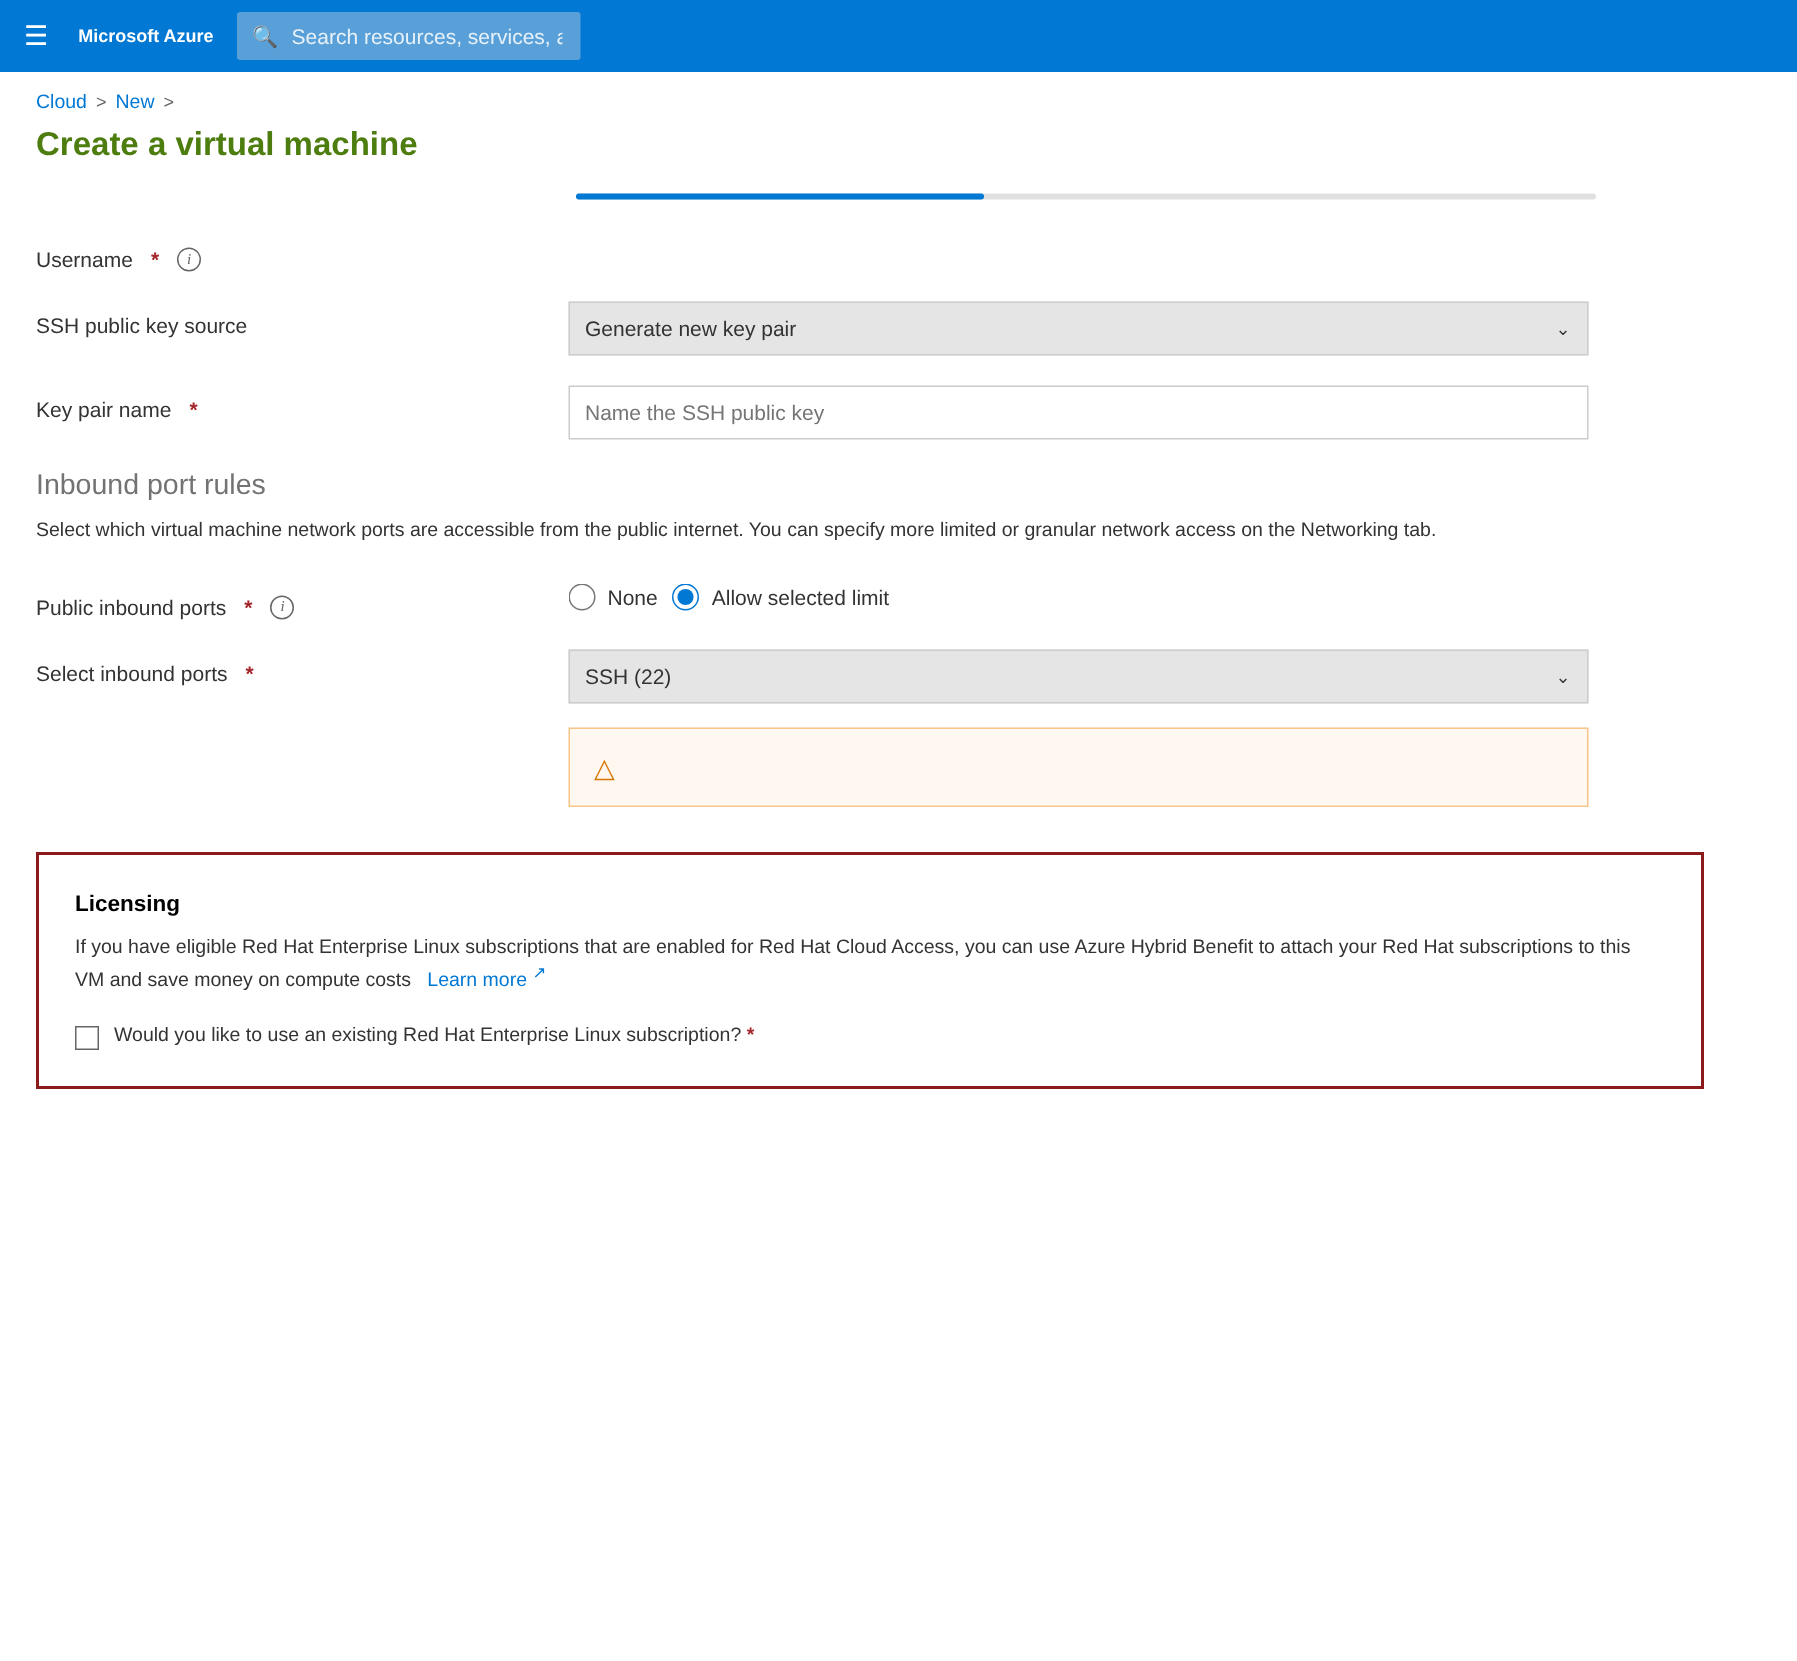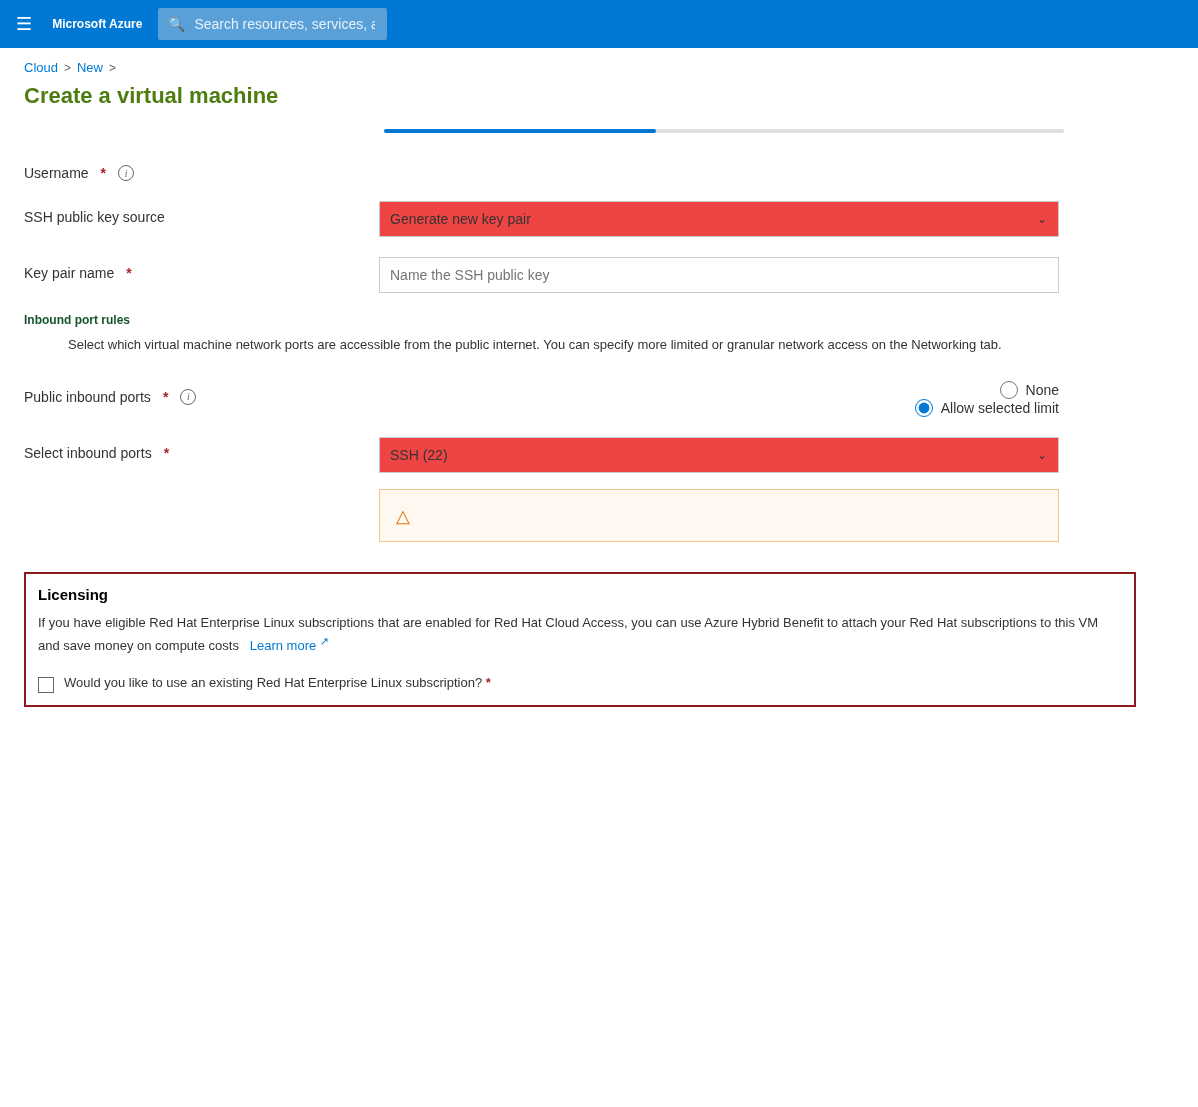"Generate new key pair" .form-select { background: #ef4444 -> #e5e5e5 }
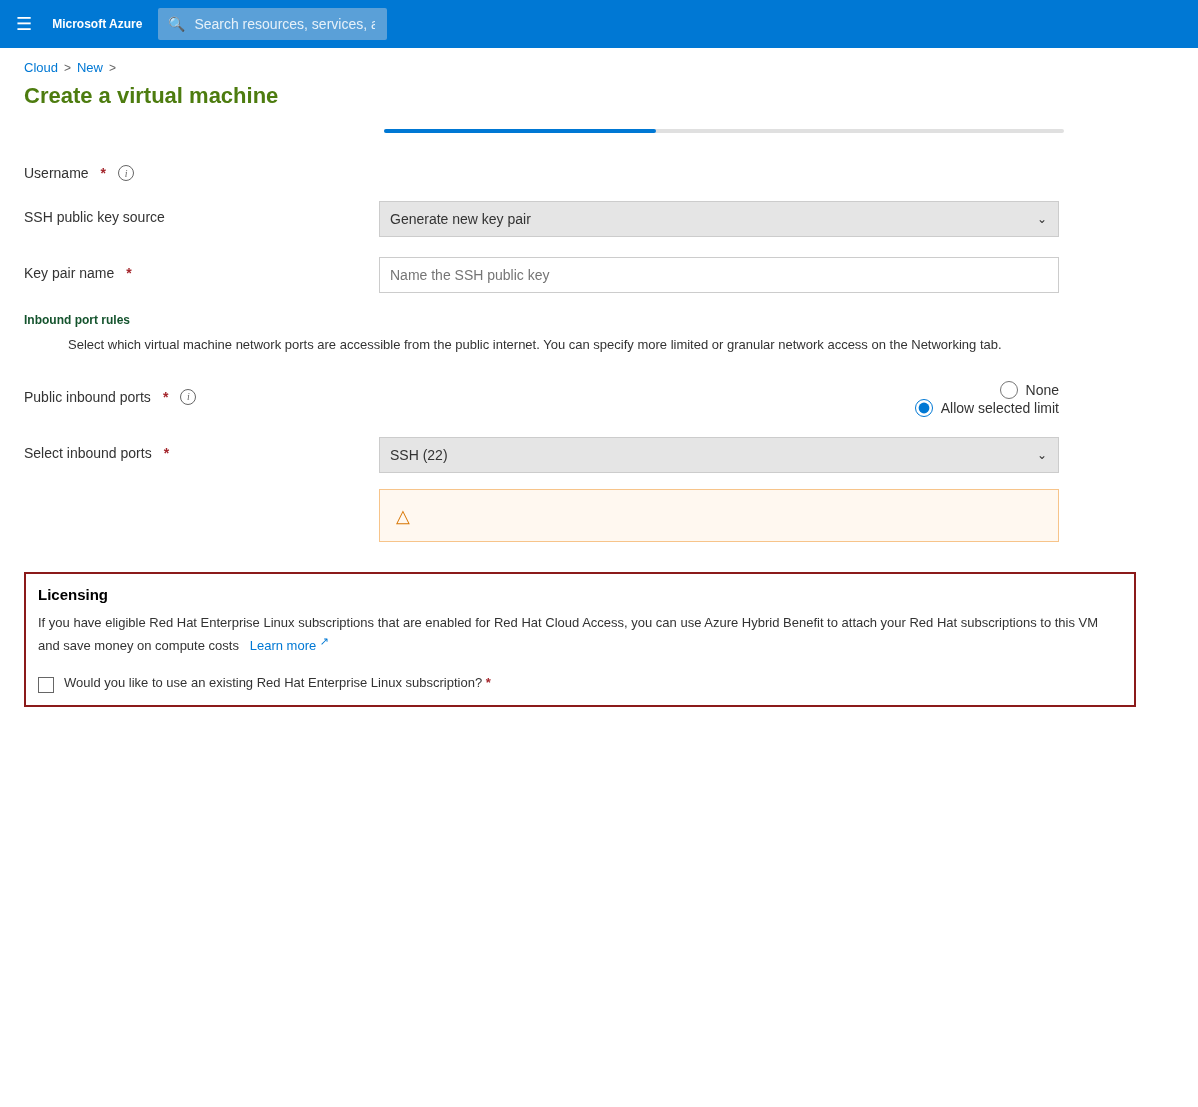"Inbound port rules" .section-heading { color: #14532d -> #737373; font-size: 12px -> 19px; font-weight: 700 -> 400 }
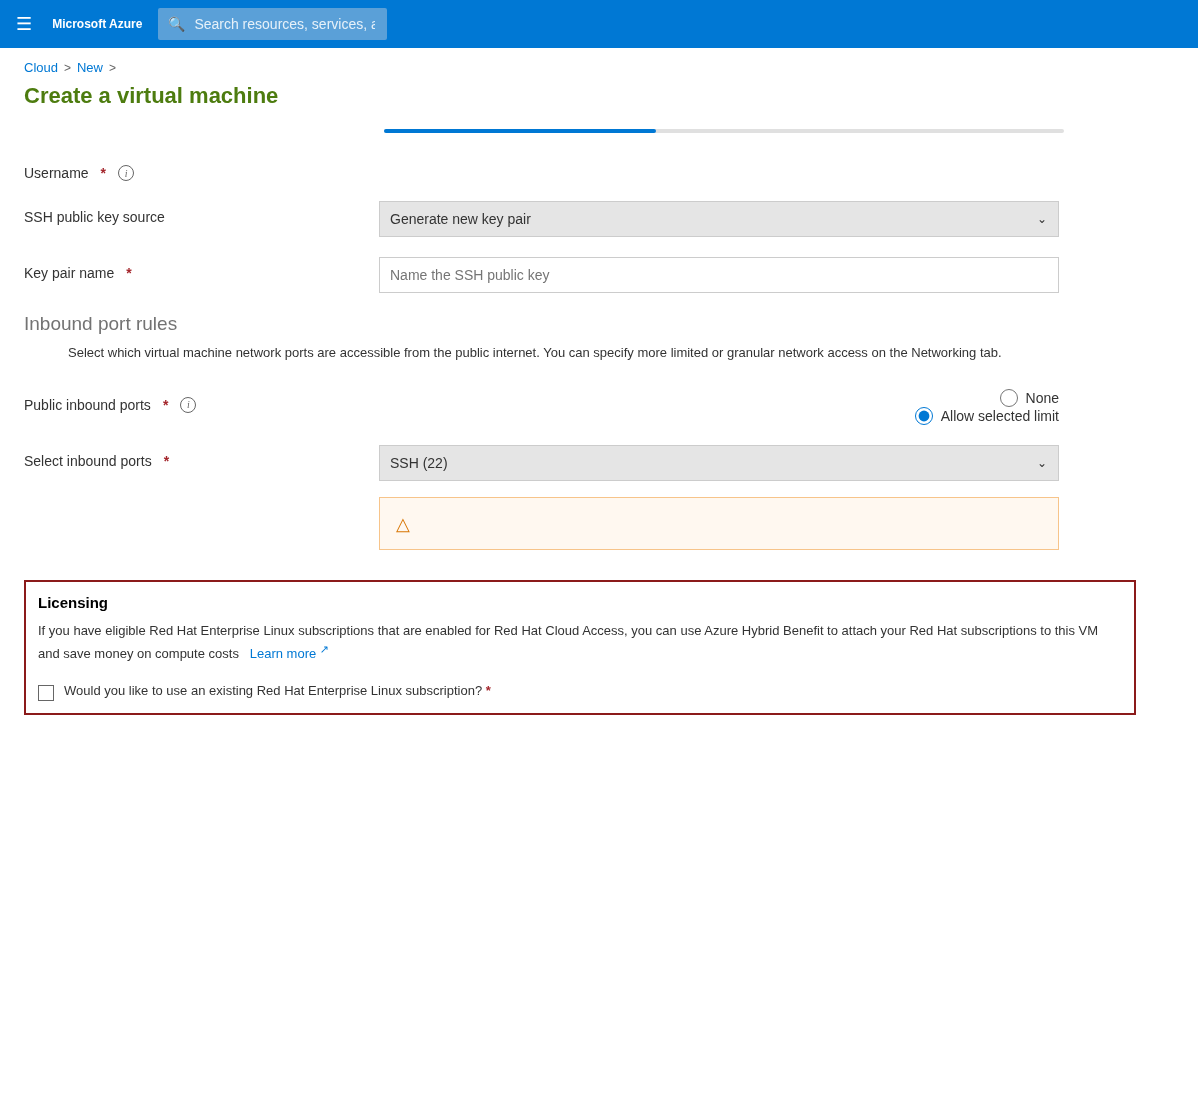"Select which virtual machine network" .section-desc { margin-left: 44px -> none }
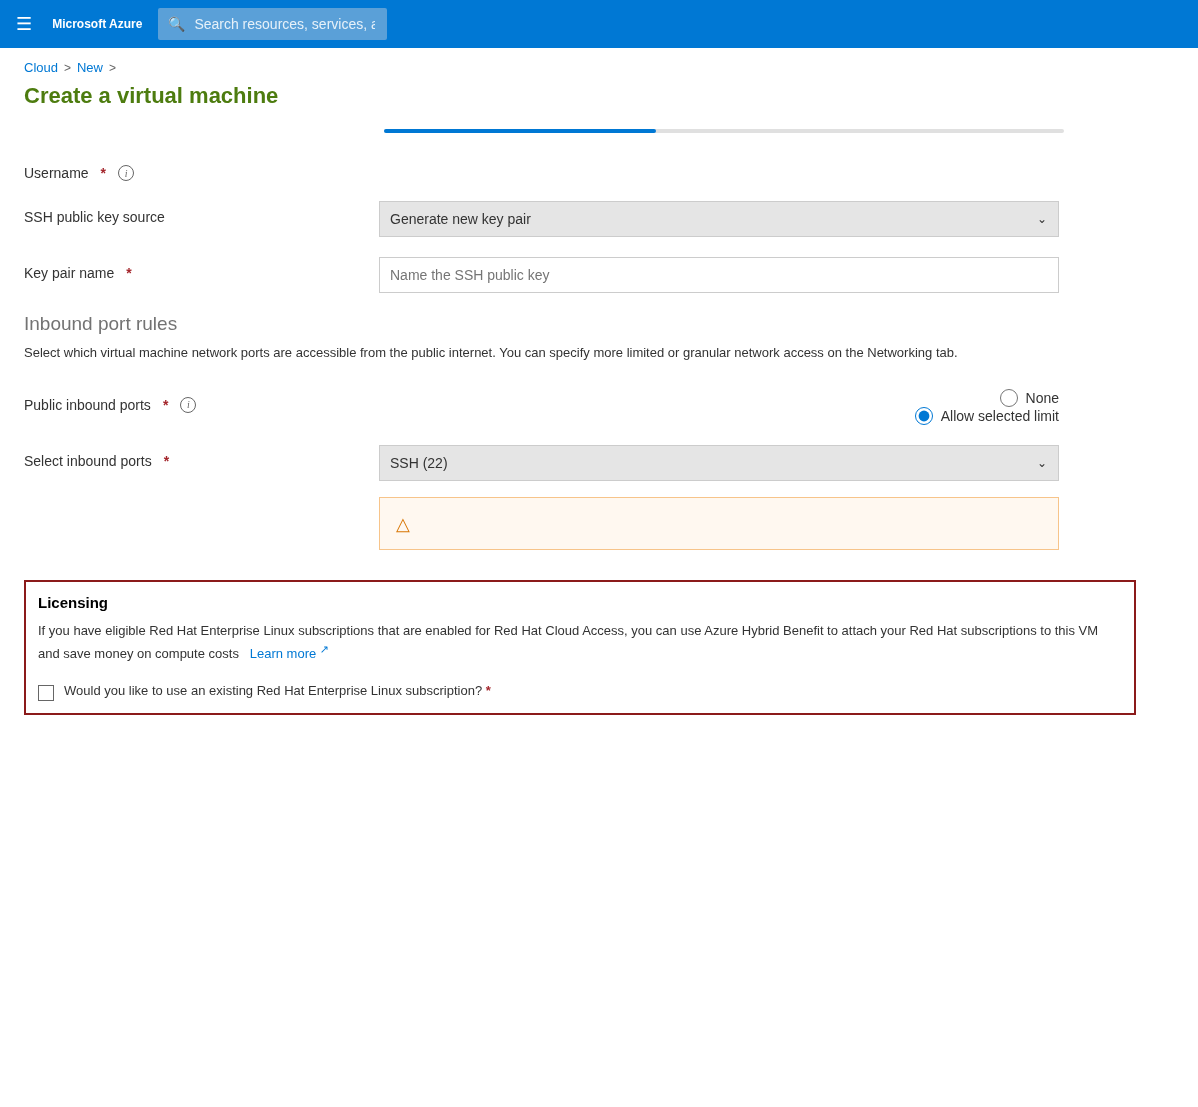"None" .radio-group { align-items: flex-end -> none; flex-direction: column -> row; gap: none -> 10px }
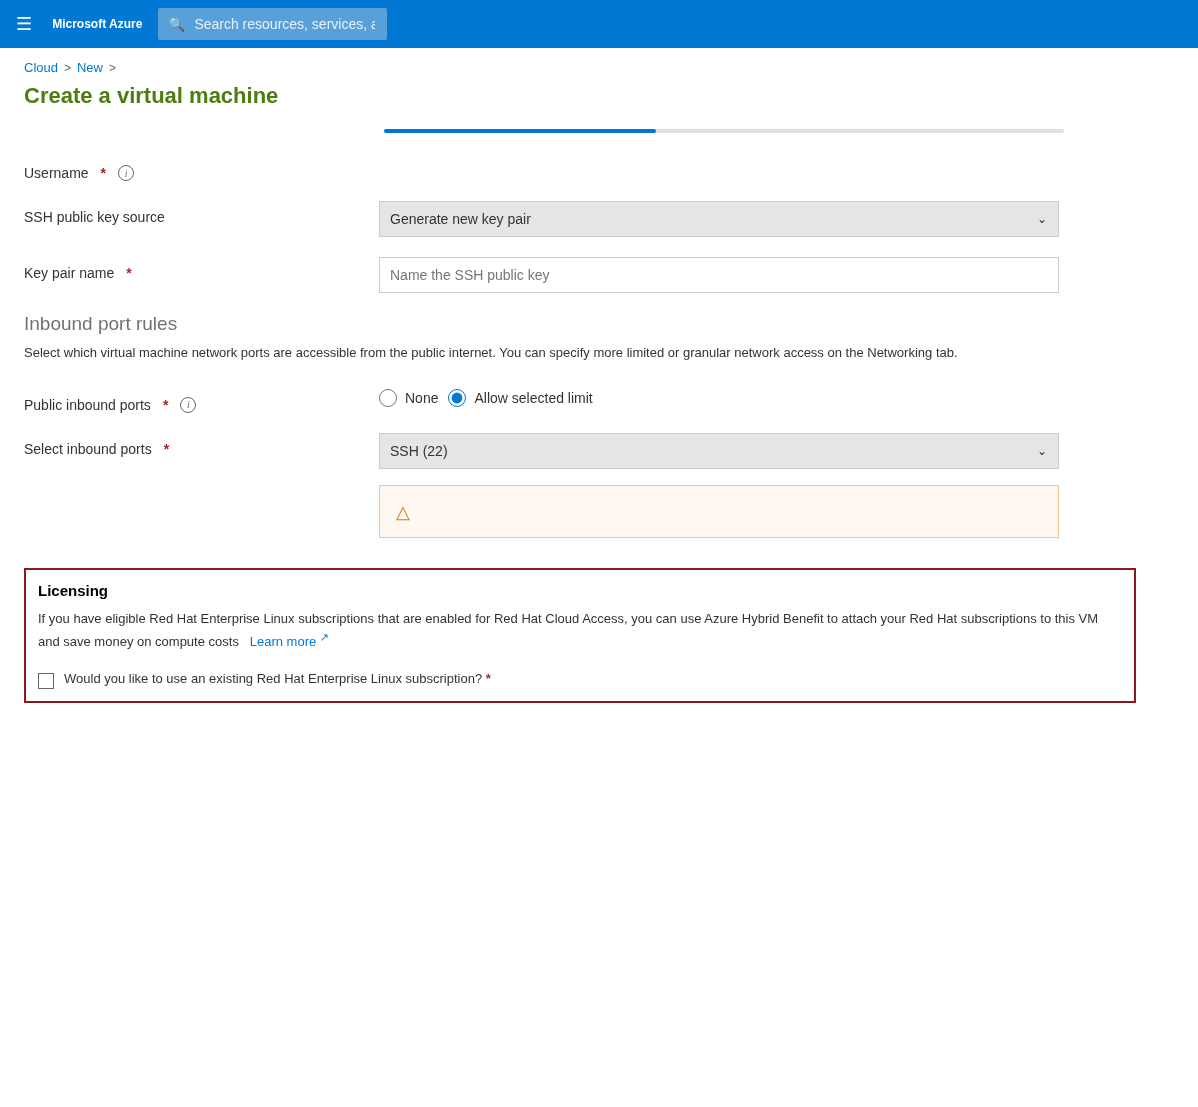"Licensing" .licensing-box { padding: 12px -> 24px }
